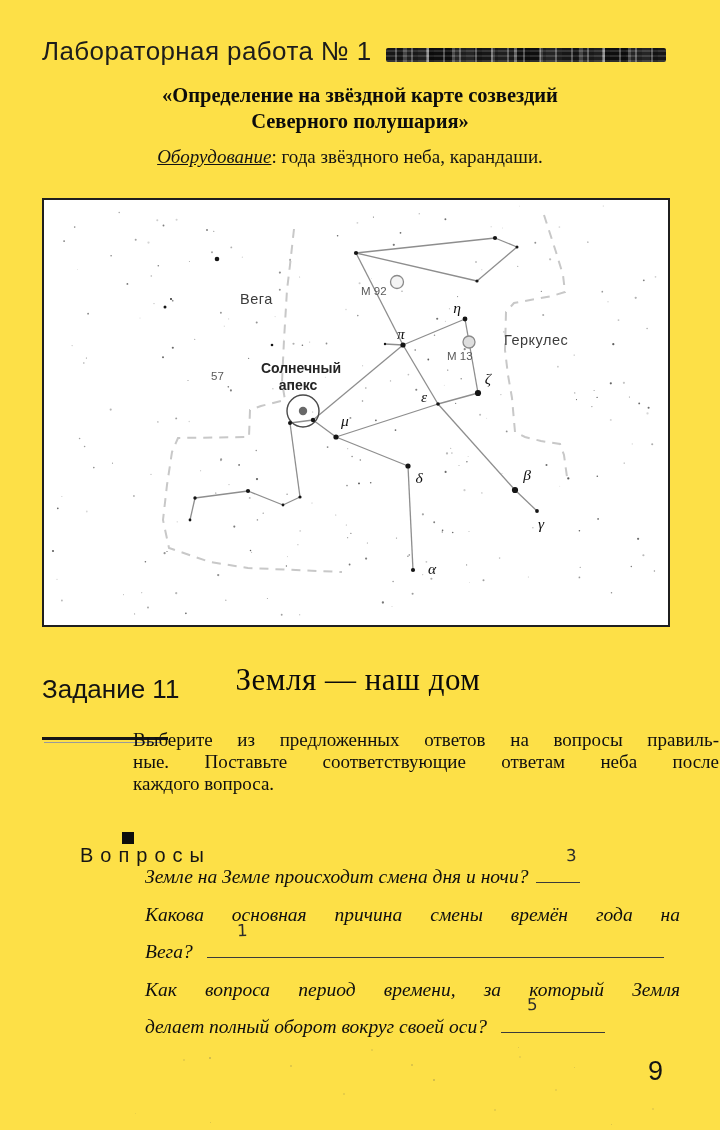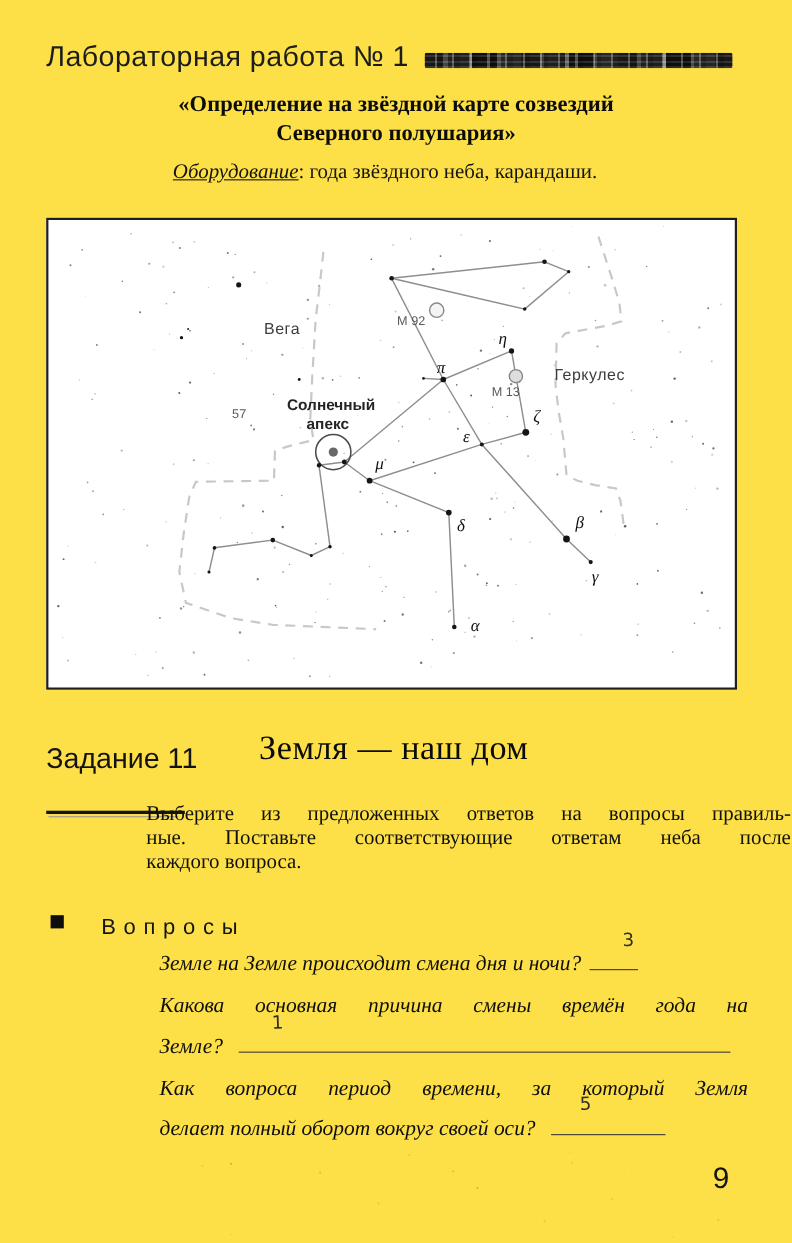"Вопросы" .q-head { align-items: flex-start -> center; flex-direction: none -> column }
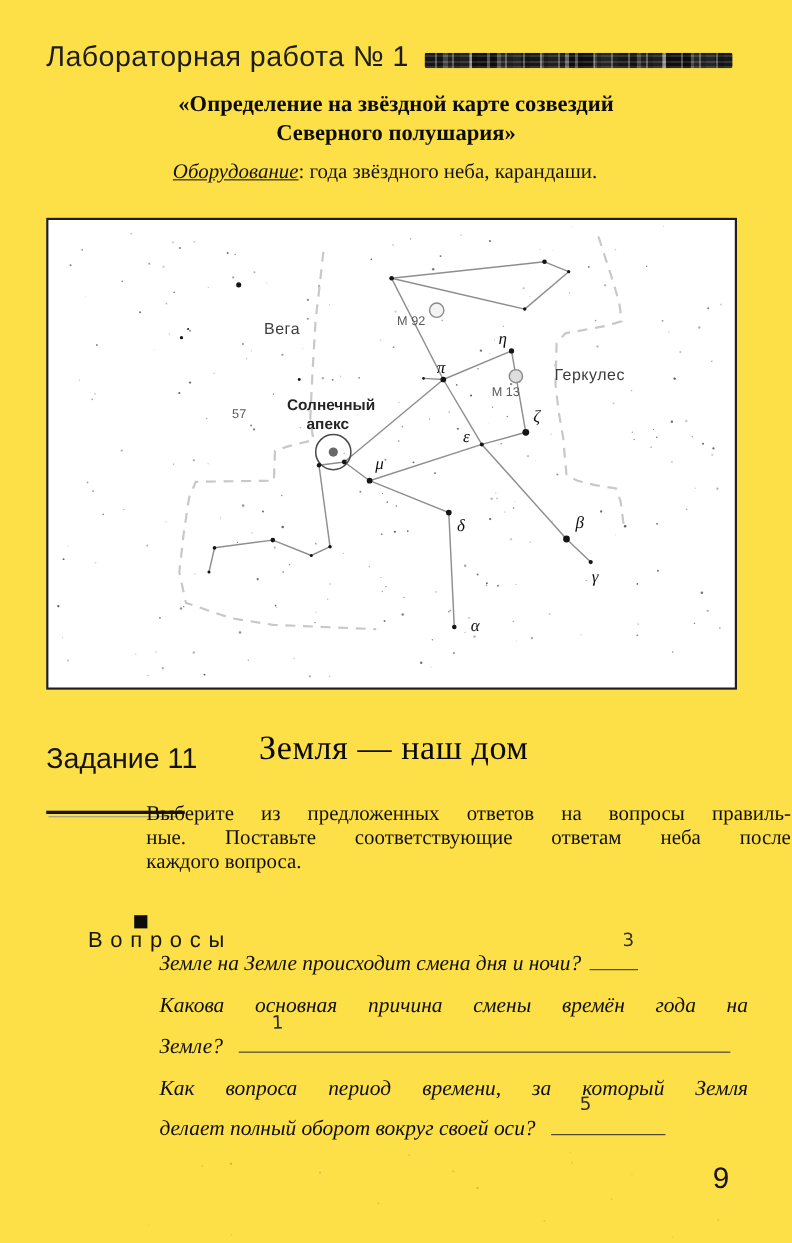"Земле?" span { text: Земле -> Вега }
